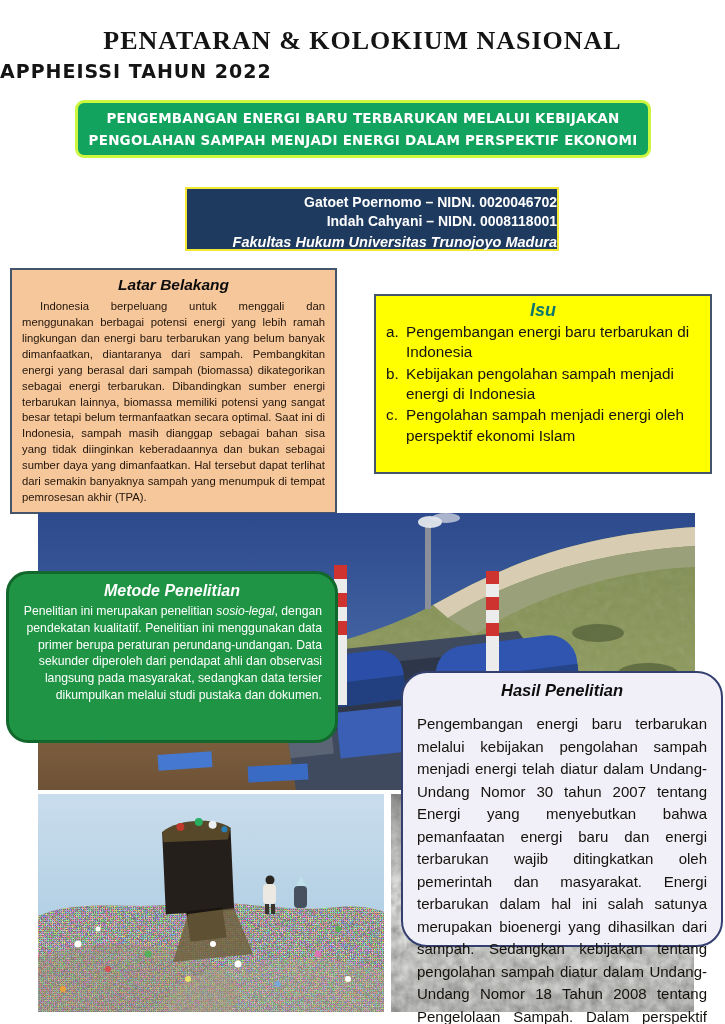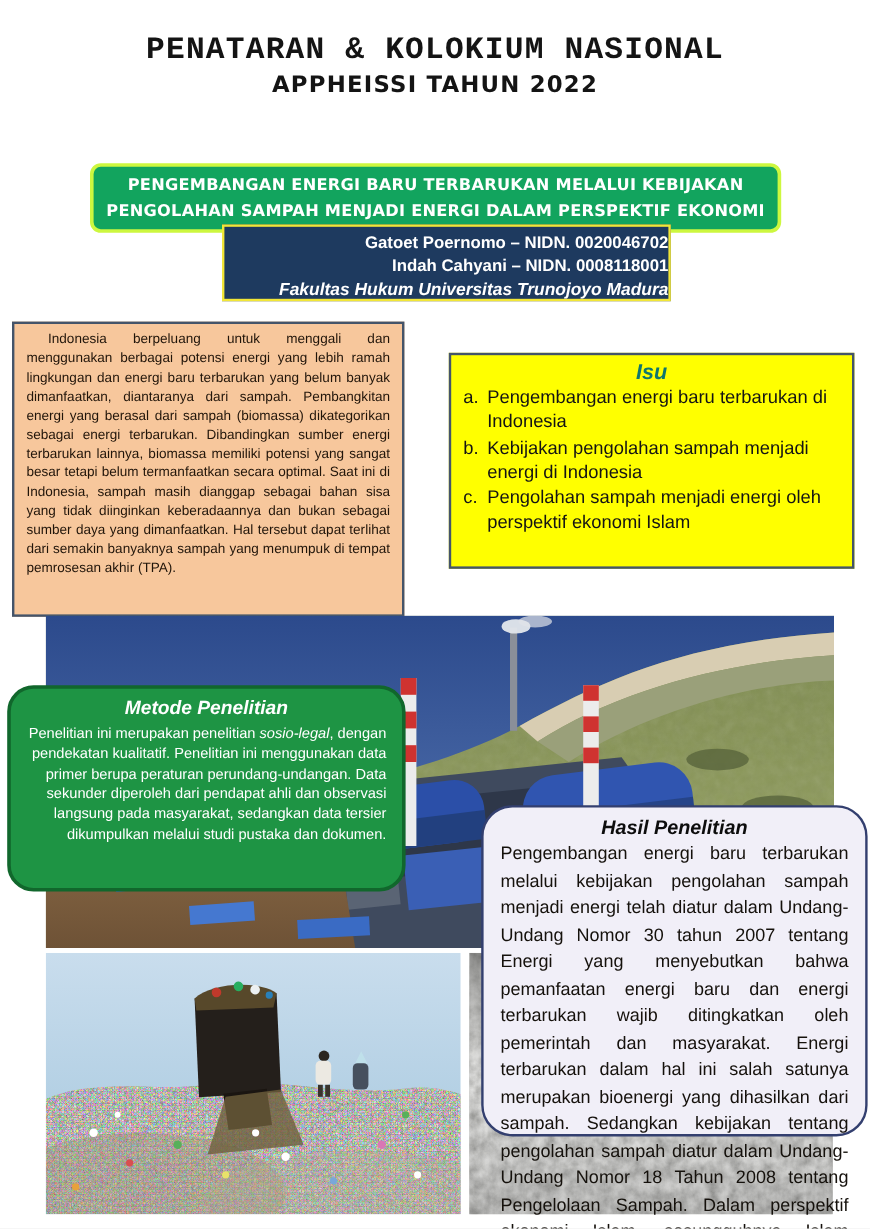"PENATARAN & KOLOKIUM NASIONAL" .title1 { font-family: Liberation Mono, monospace -> Liberation Serif, serif }
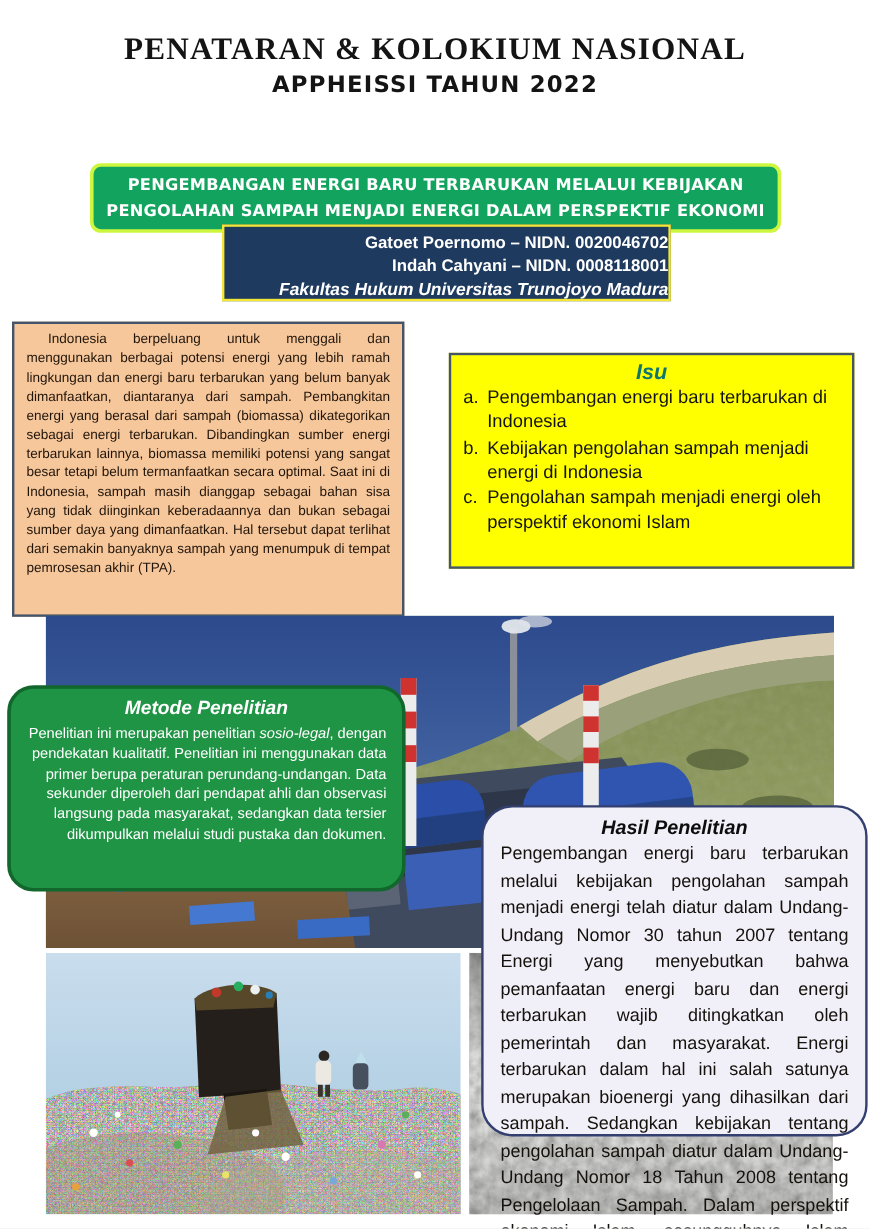"APPHEISSI TAHUN 2022" .title2 { text-align: center -> left }
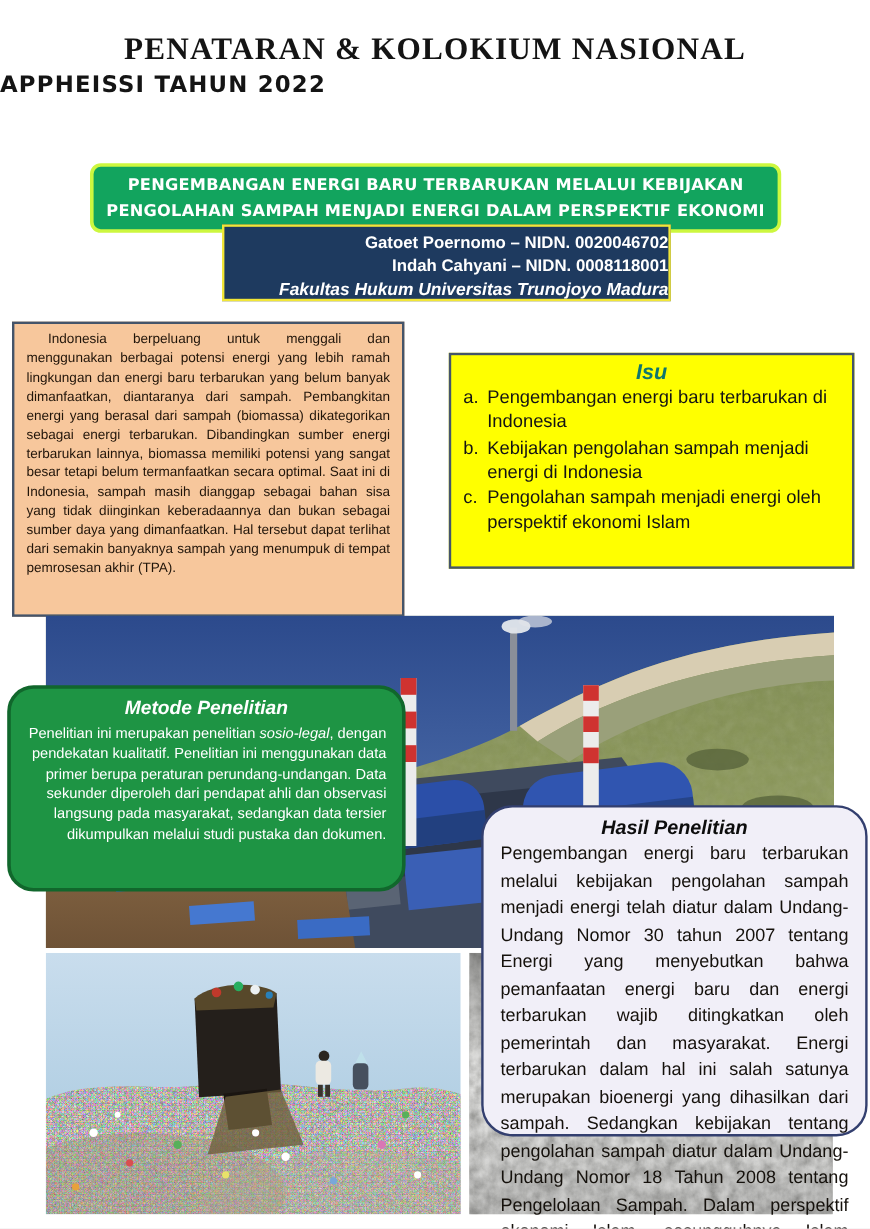"PENGEMBANGAN ENERGI BARU TERBARUKAN MELALUI KEBIJAKAN" .banner { margin-top: 36px -> none }
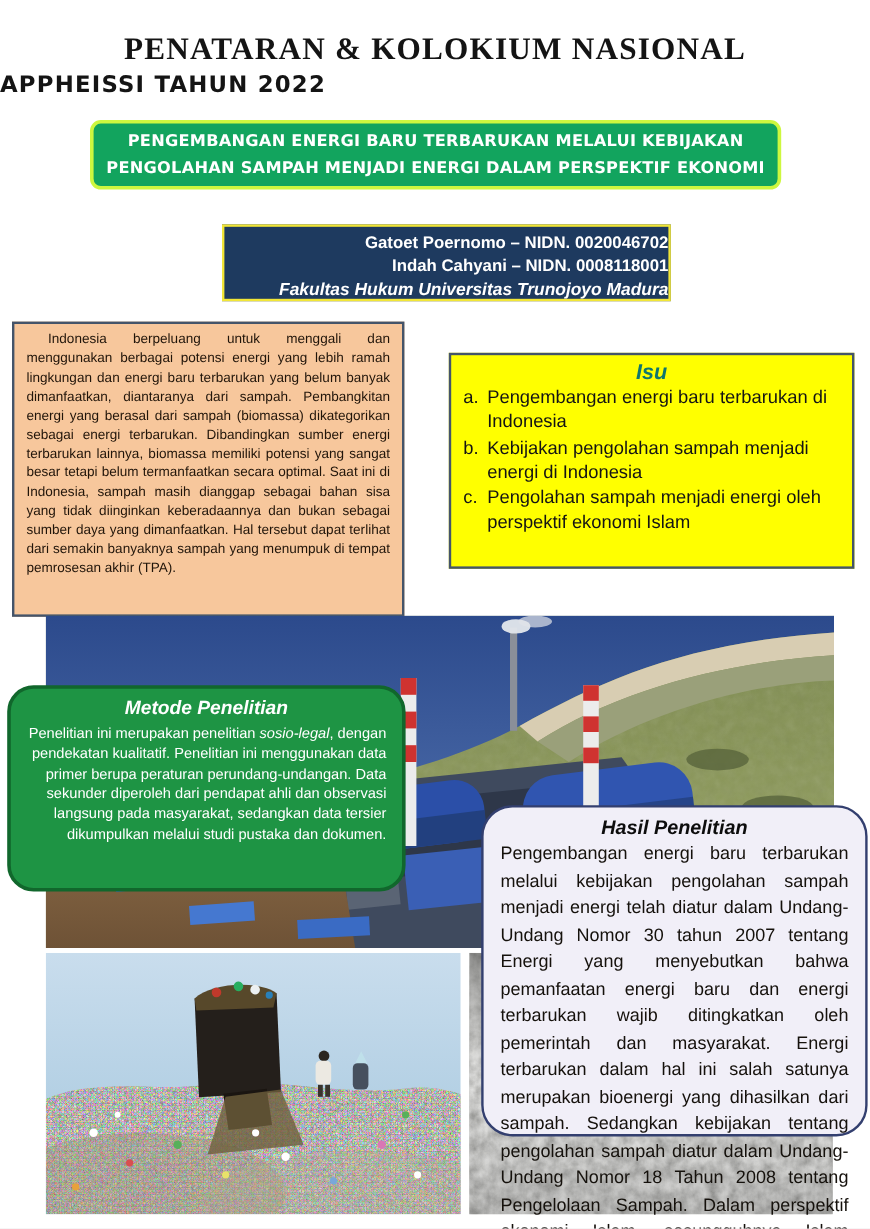"Latar Belakang" div.h { html: none -> <div>Latar Belakang</div> }
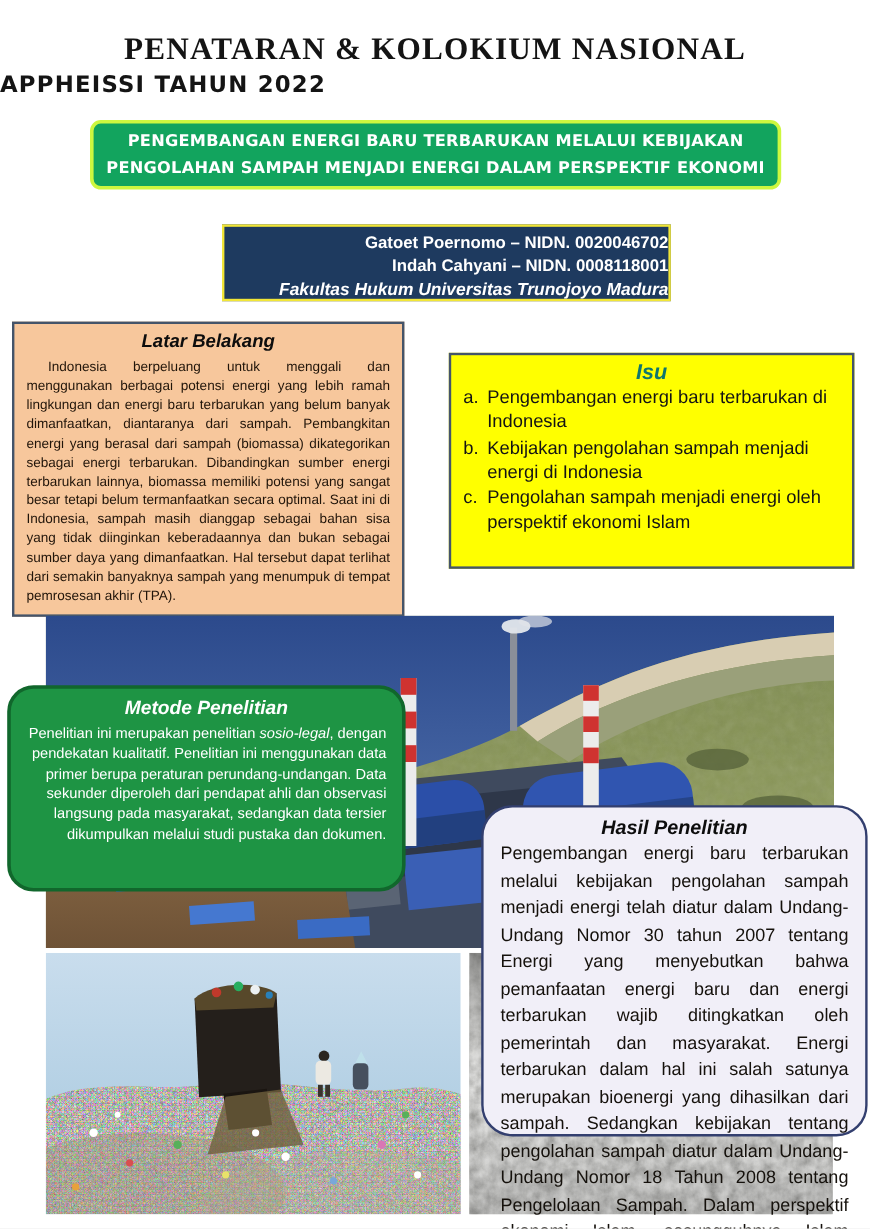"Hasil Penelitian" .hasil .h { margin-bottom: 1px -> 13px }
